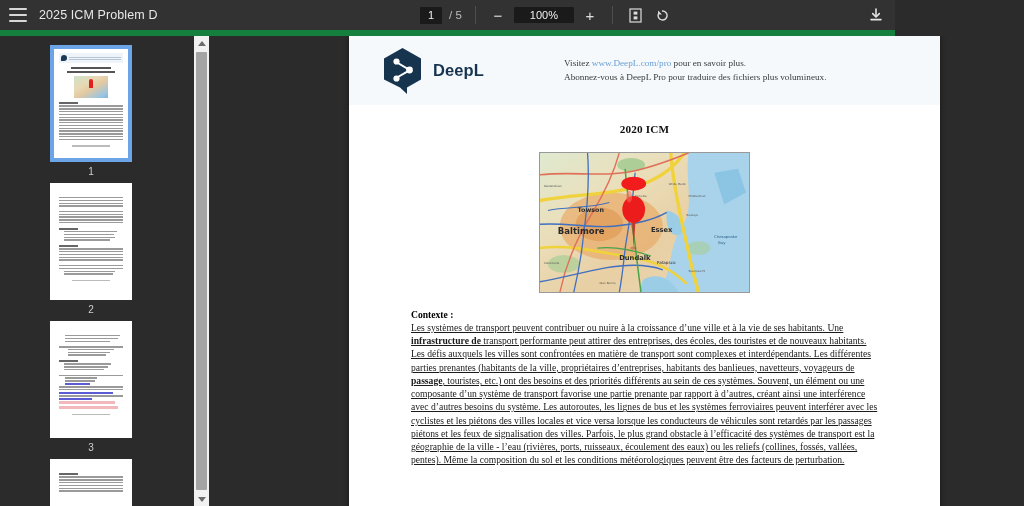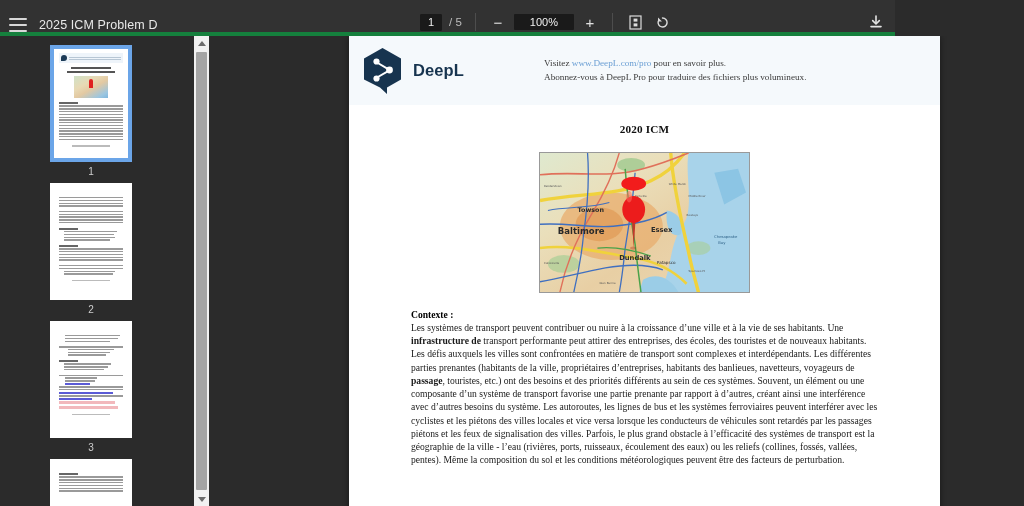"2025 ICM Problem D" .toolbar { align-items: flex-end -> center; border-bottom: 4px solid #15803d -> 6px solid #15803d }
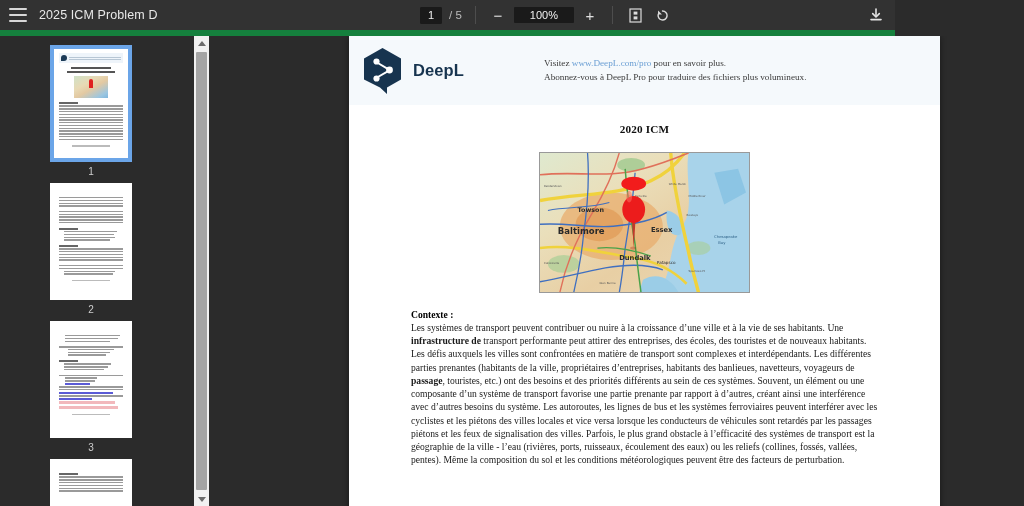"DeepL" .deepl-banner { padding-left: 12px -> 32px }
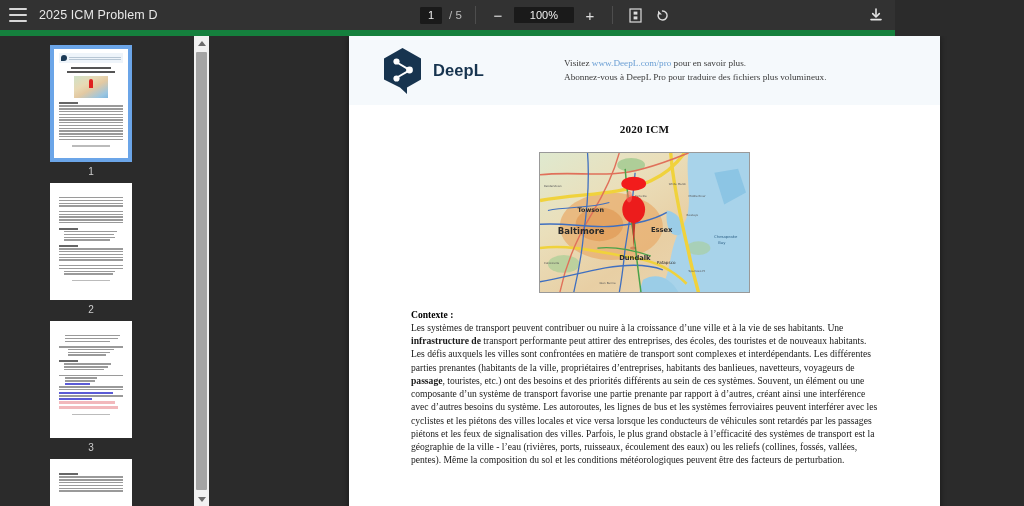"Les systèmes de transport peuvent" .ctx-para { text-decoration: none -> underline }
